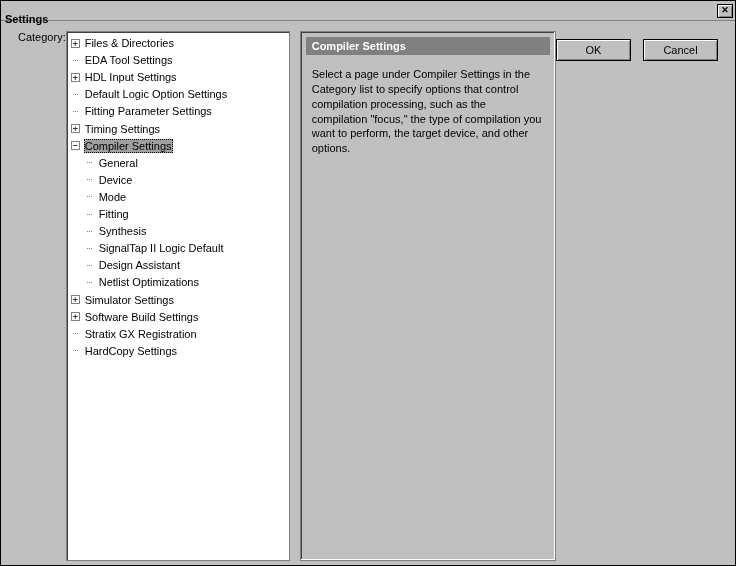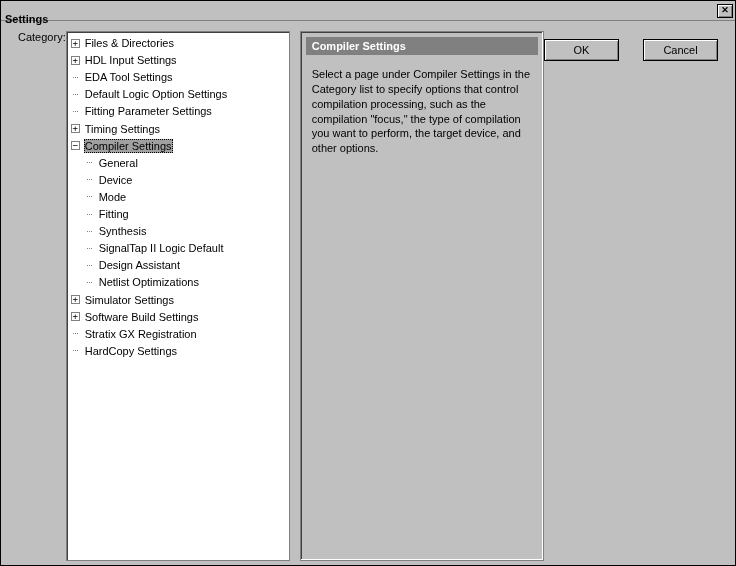"OK" .button-row { gap: 24px -> 12px }
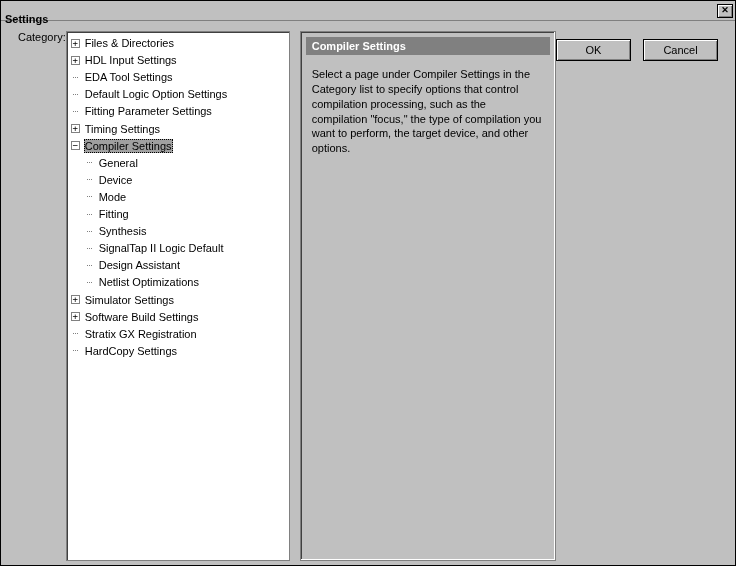"+ HDL Input Settings" li { order: before "EDA Tool Settings" -> after "EDA Tool Settings" }
